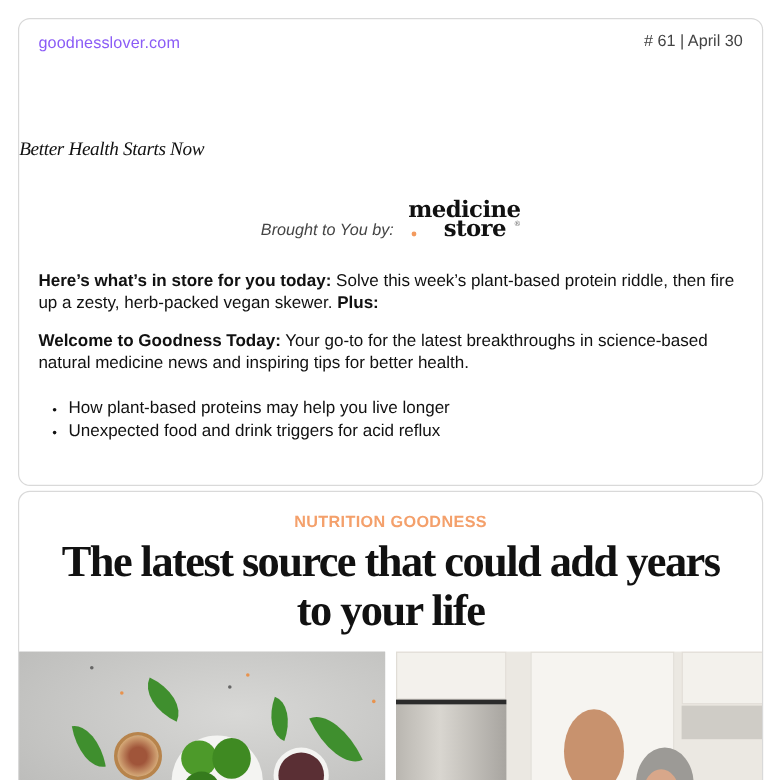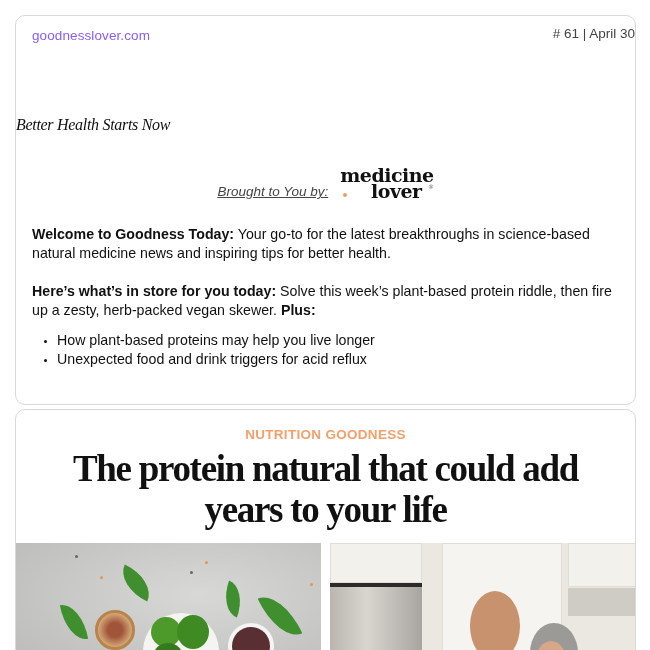"# 61 | April 30" .meta-issue { right: 0 -> 16px }
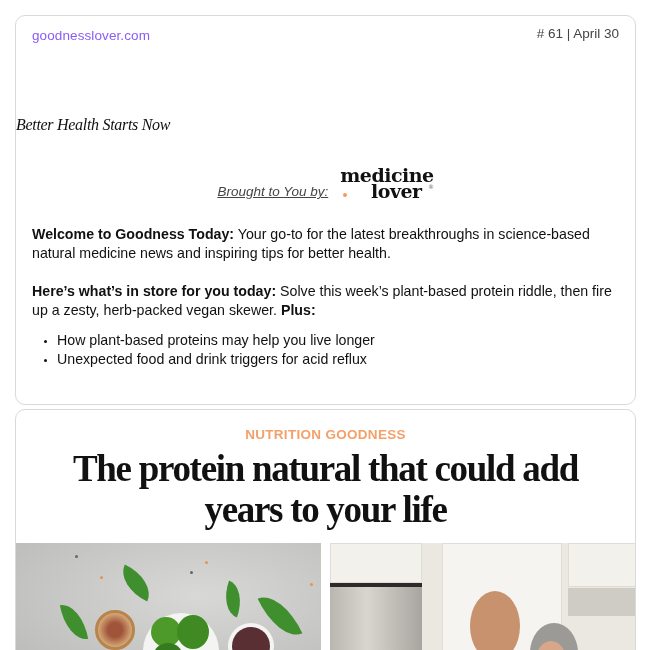"Brought to You by:" .brought-label { text-decoration: underline -> none }
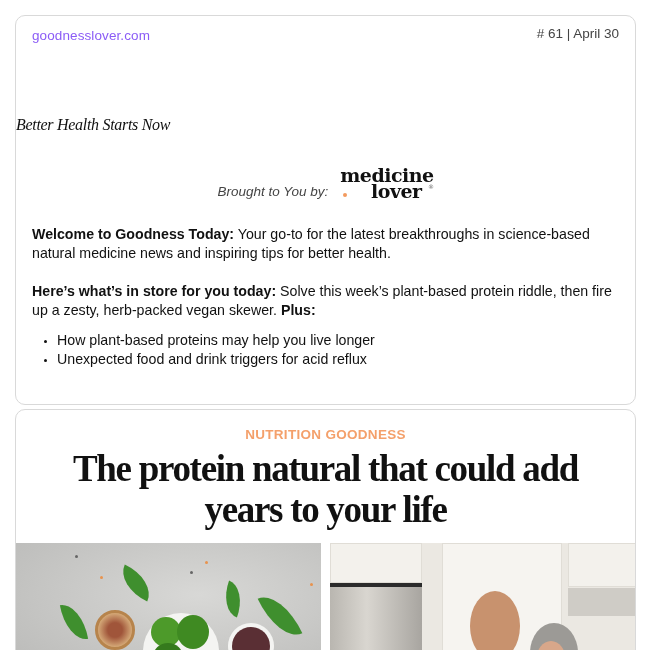"lover" span.l2 { text: lover -> store }
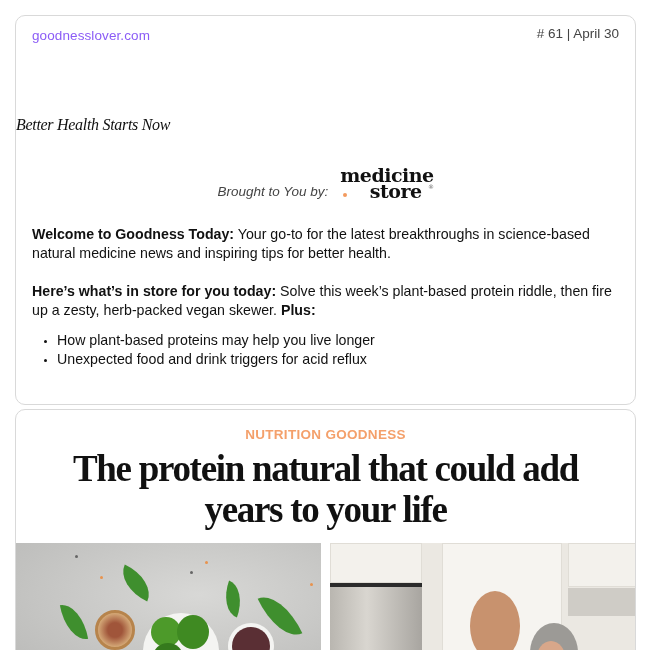"Welcome to Goodness Today: Your" p { order: before "Here’s what’s in store for" -> after "Here’s what’s in store for" }
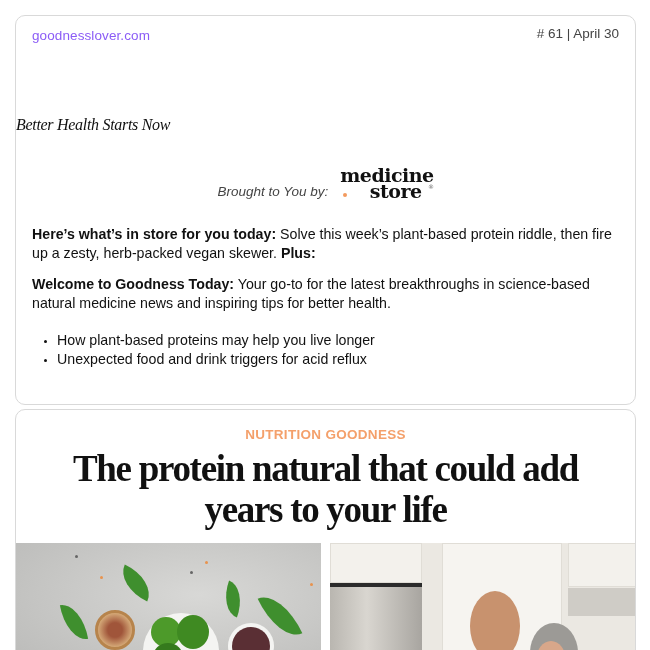"The protein natural that could" h1.headline { text: protein natural -> latest source }
